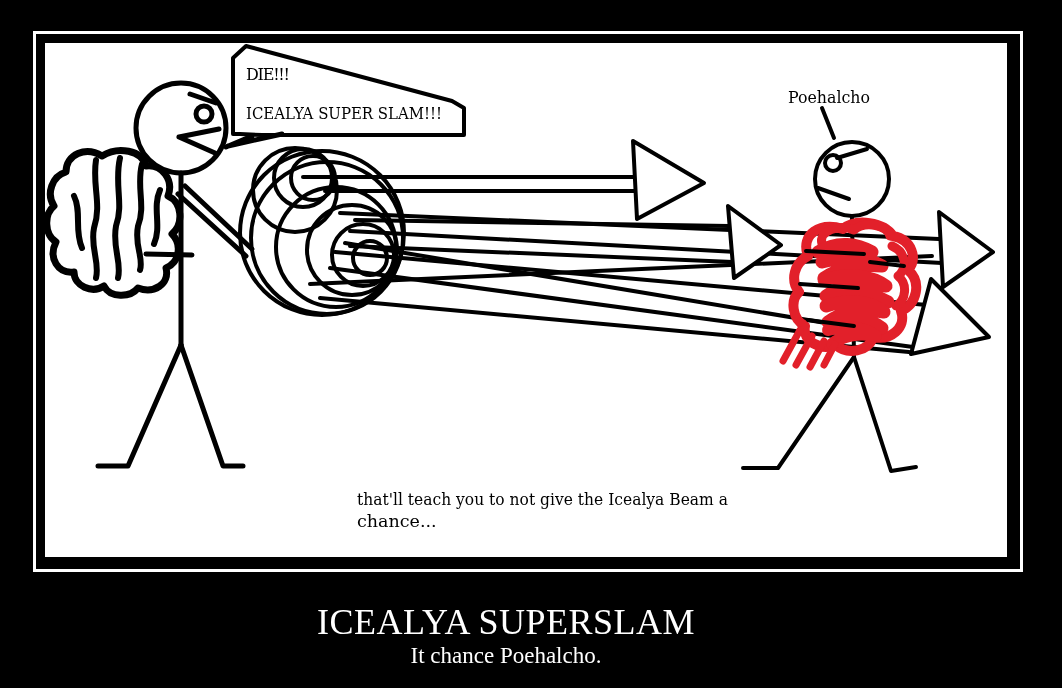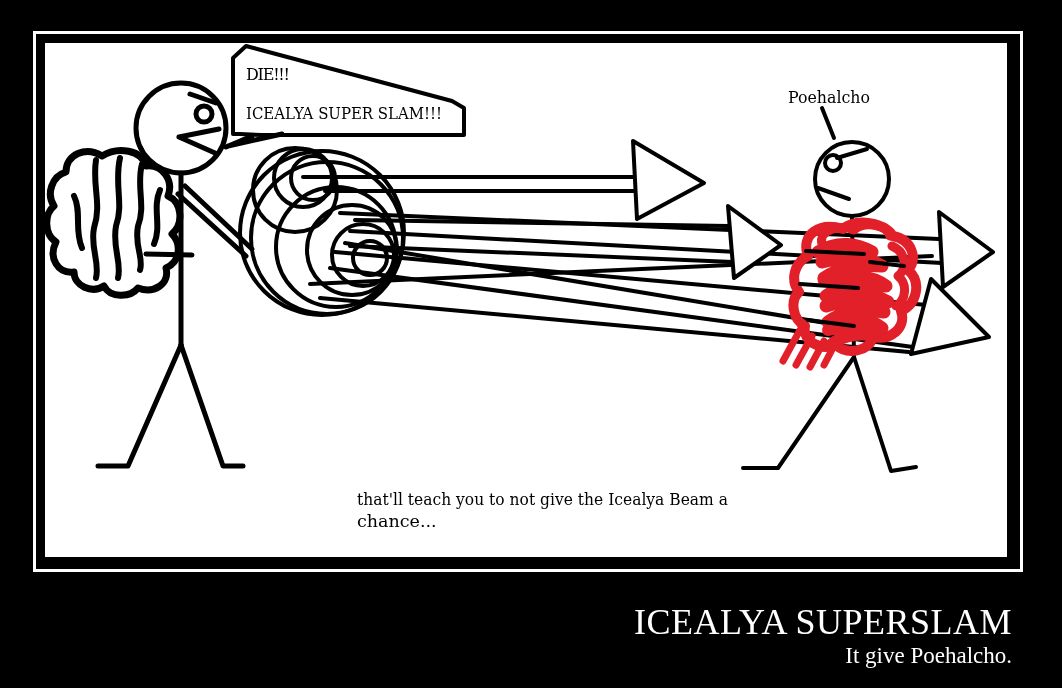"ICEALYA SUPERSLAM" .caption { text-align: right -> center }
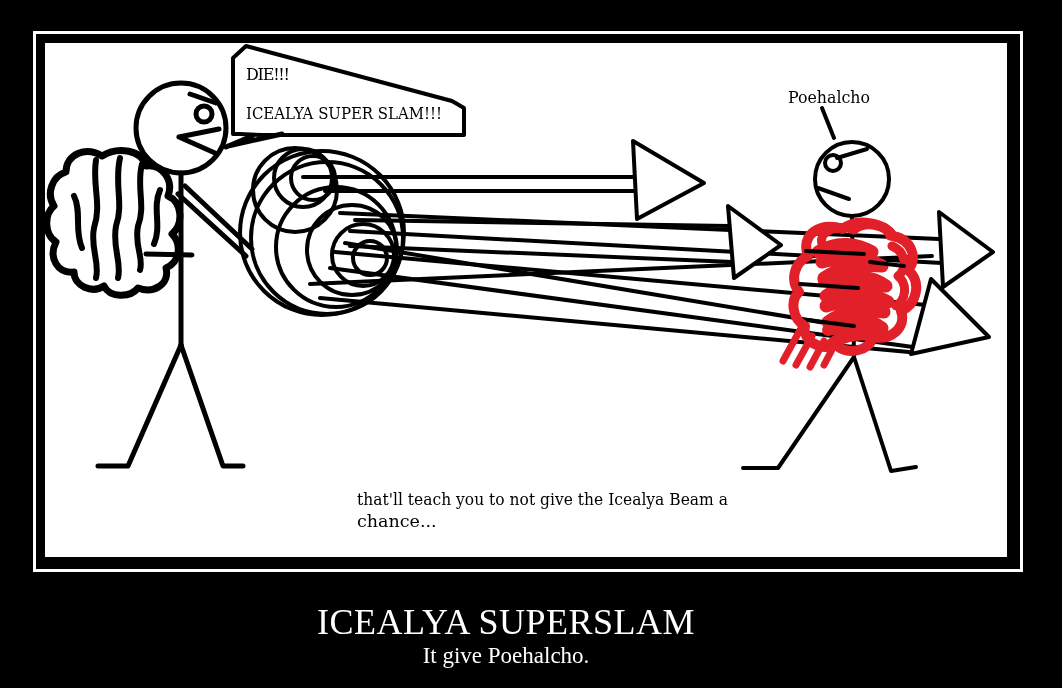"It give Poehalcho." div.caption-subtitle { text: give -> chance }
